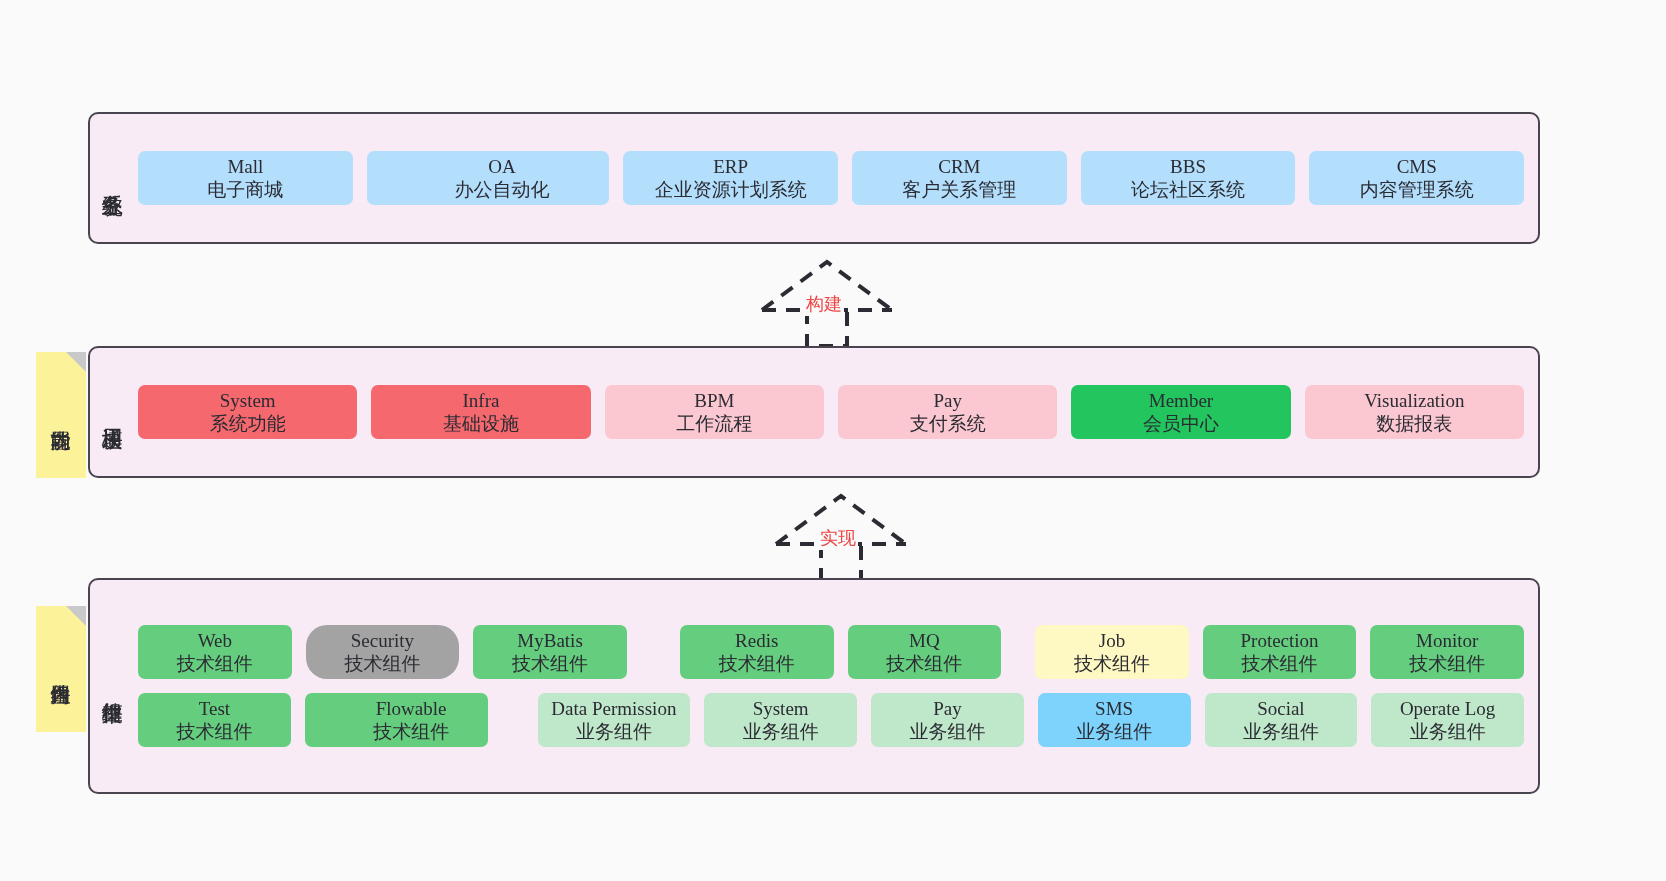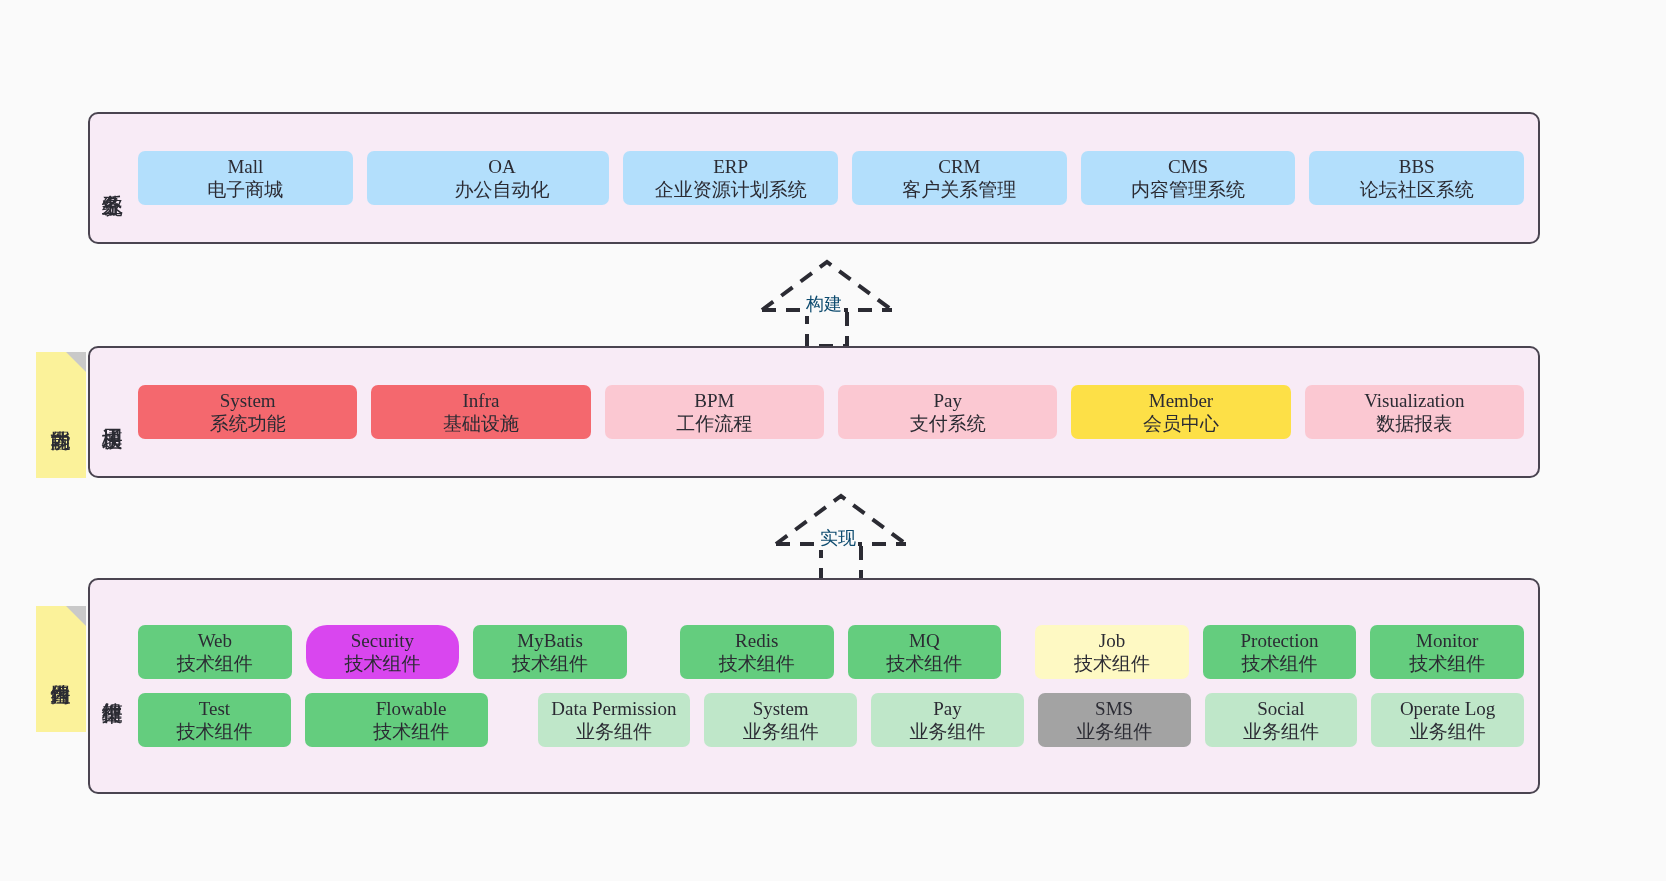"CMS" div.cell { order: before "BBS" -> after "BBS" }
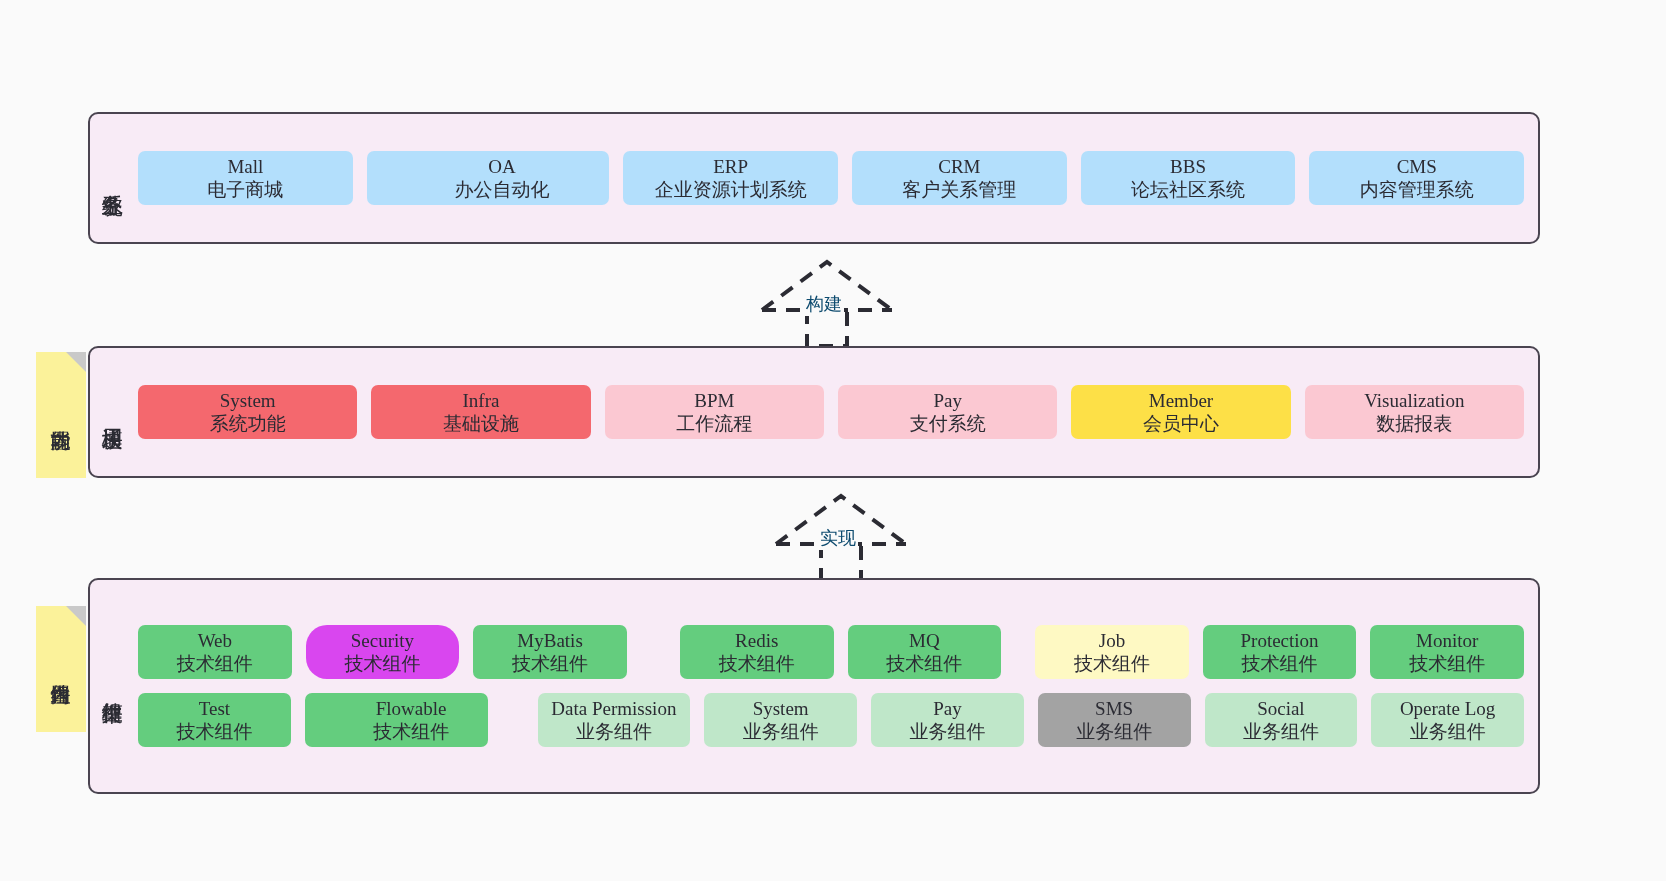"构建" .uml-arrow .arrow-label { color: #0c4a6e -> #ef4444 }
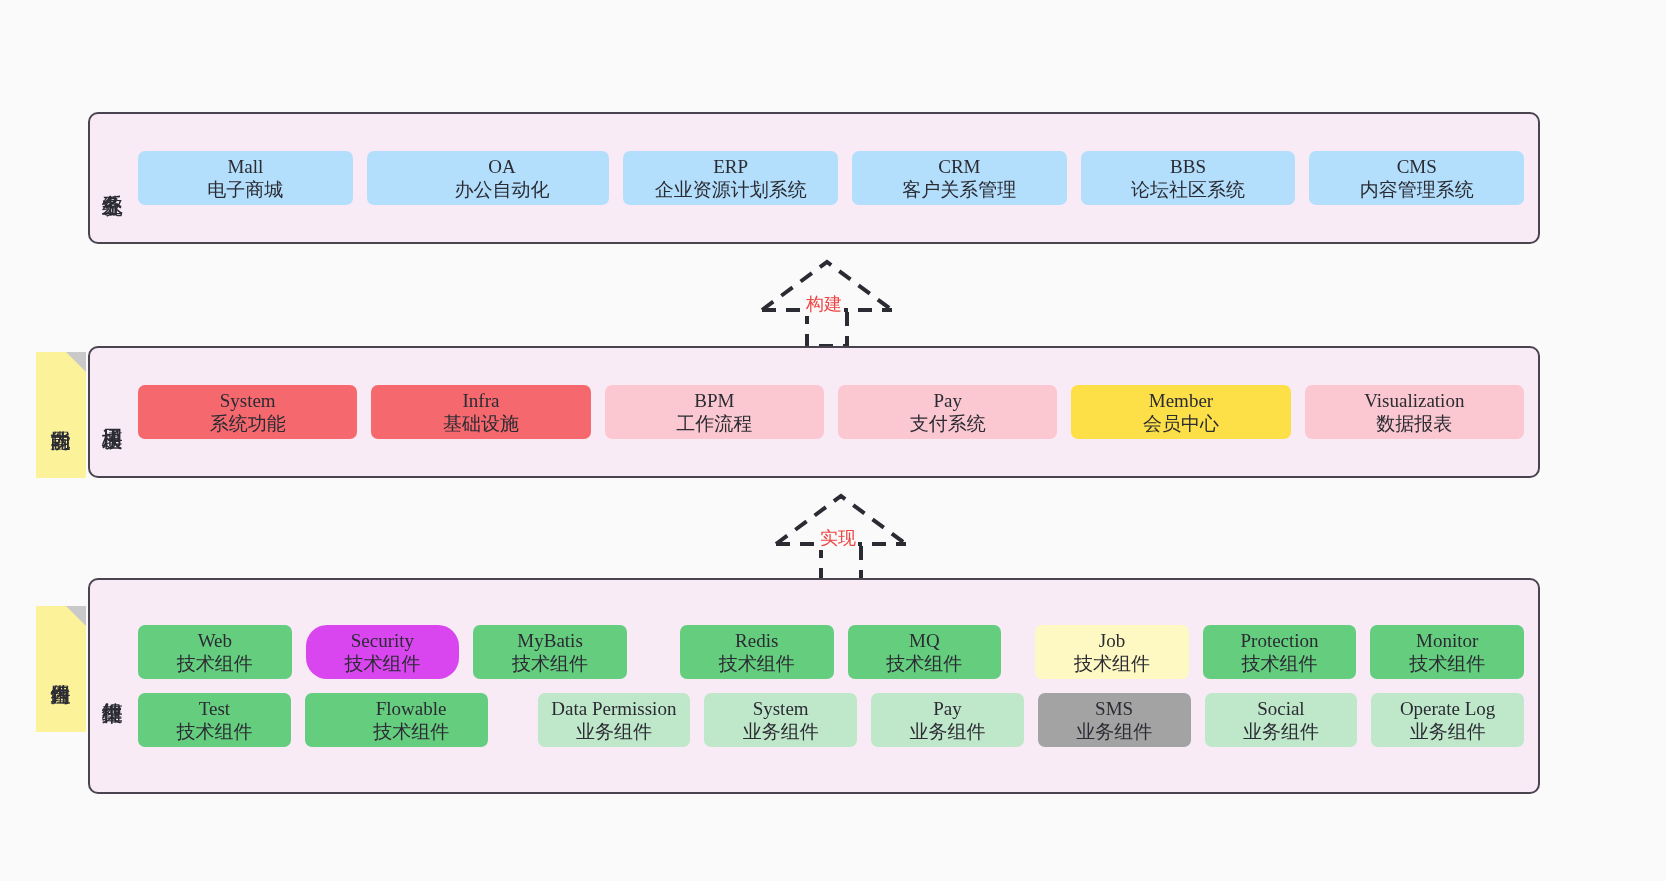"Member" div.cell { background: #fde047 -> #22c55e }
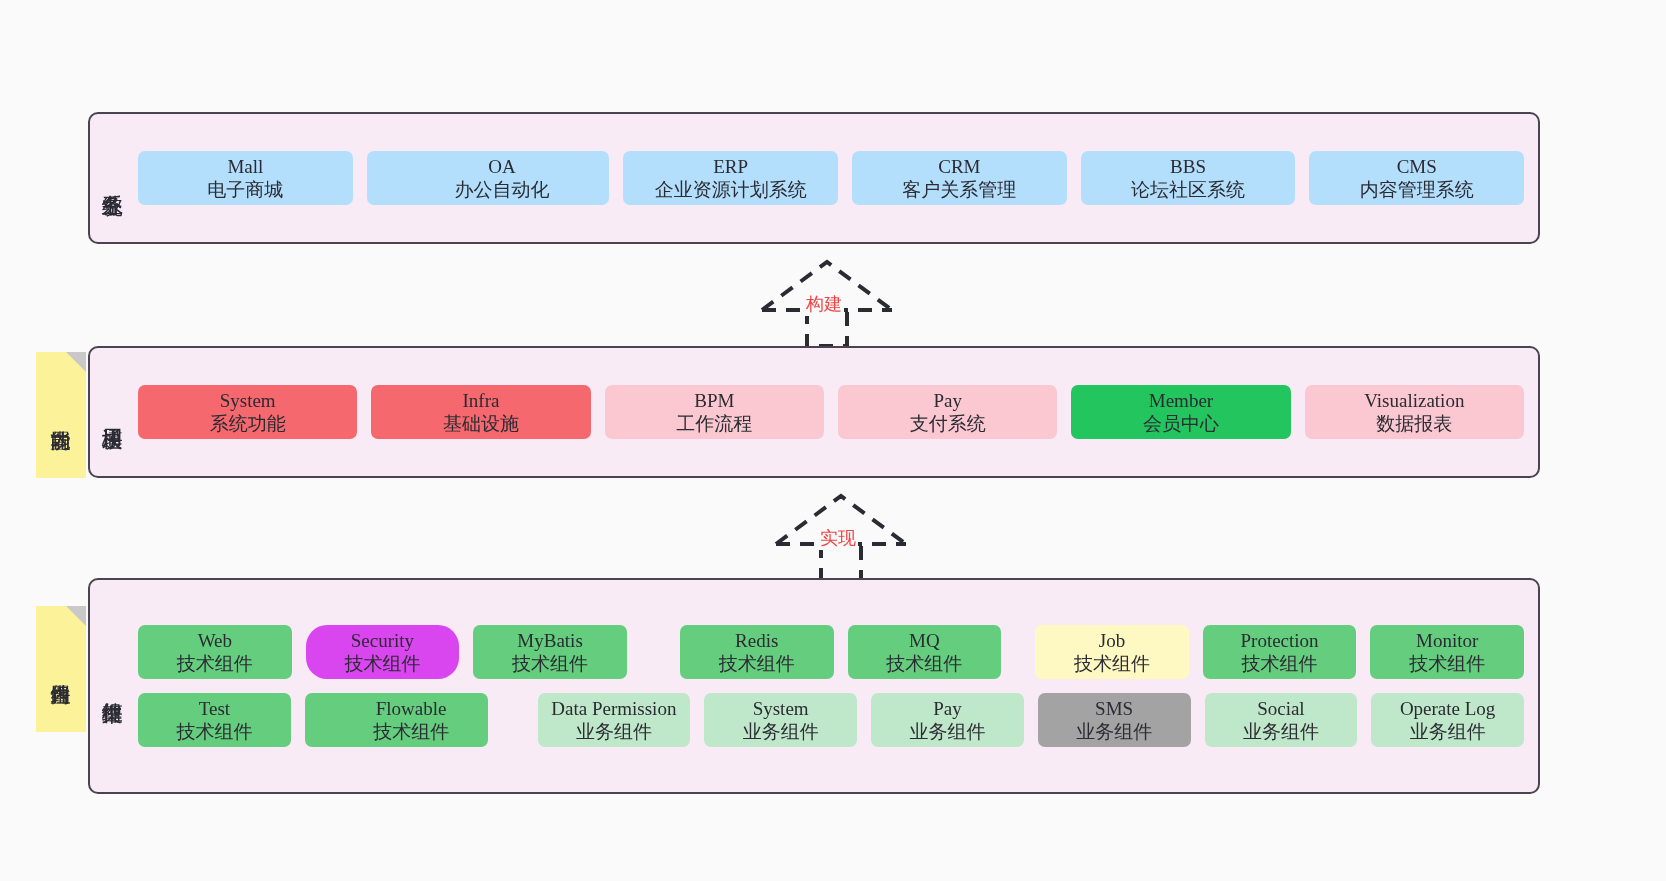"Security" div.cell { background: #d946ef -> #a3a3a3 }
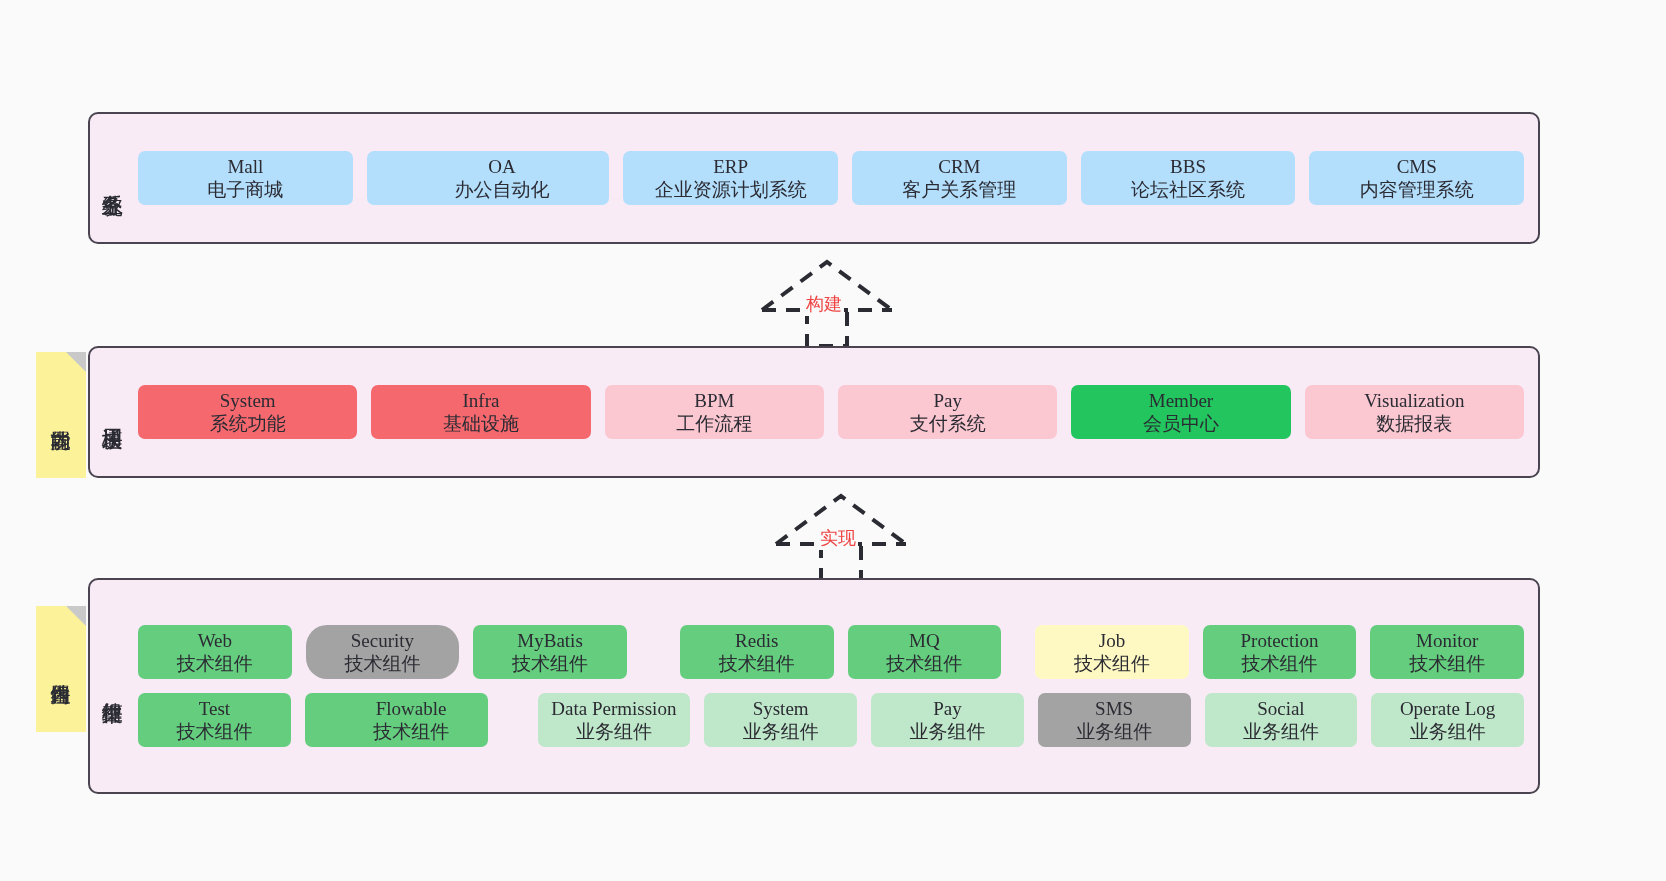"SMS" div.cell { background: #a3a3a3 -> #7dd3fc }
